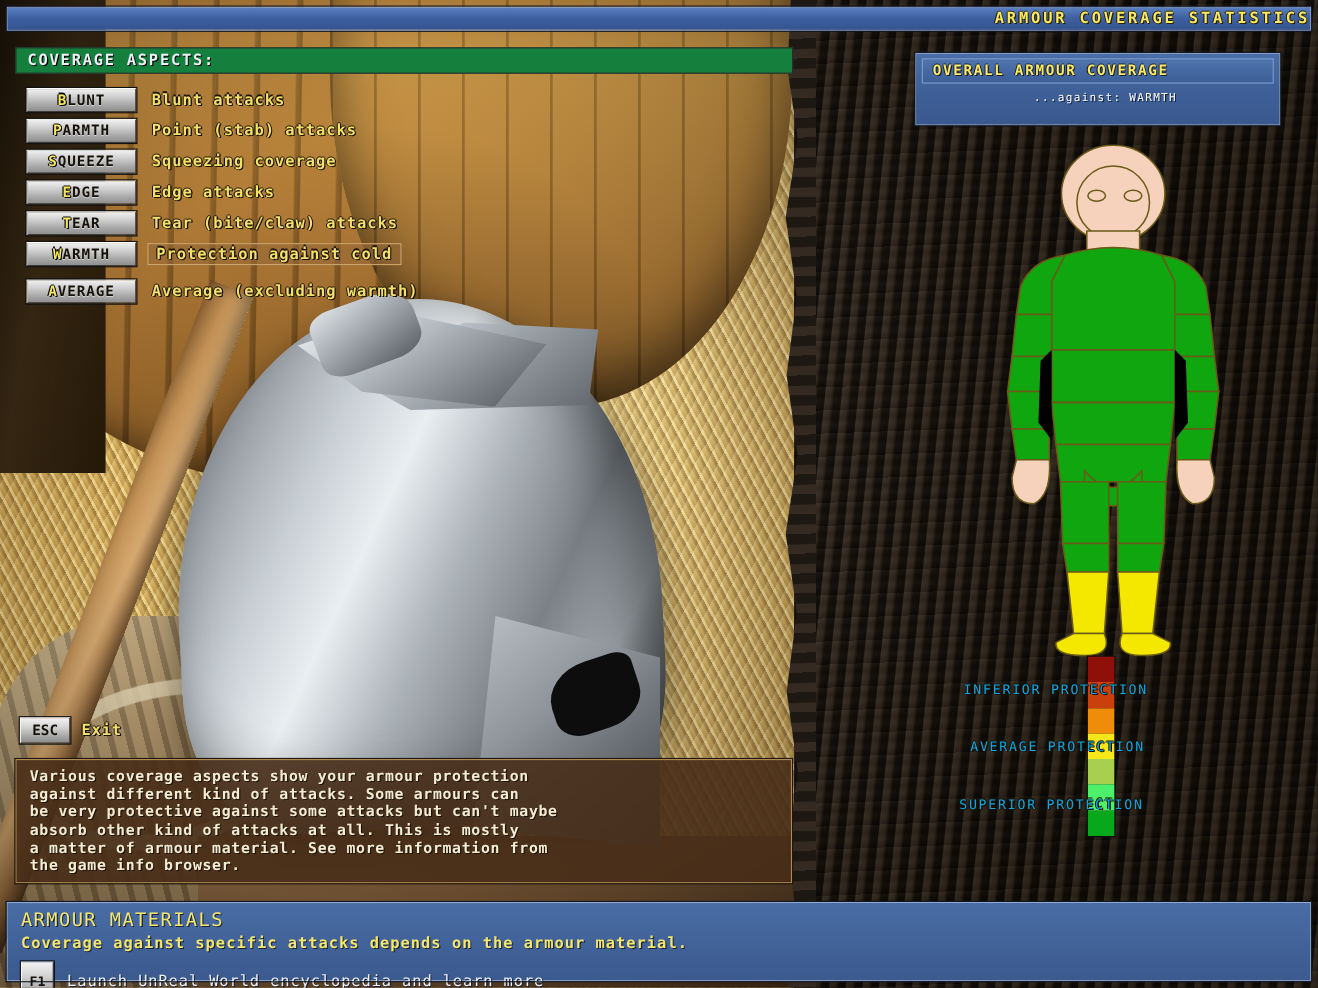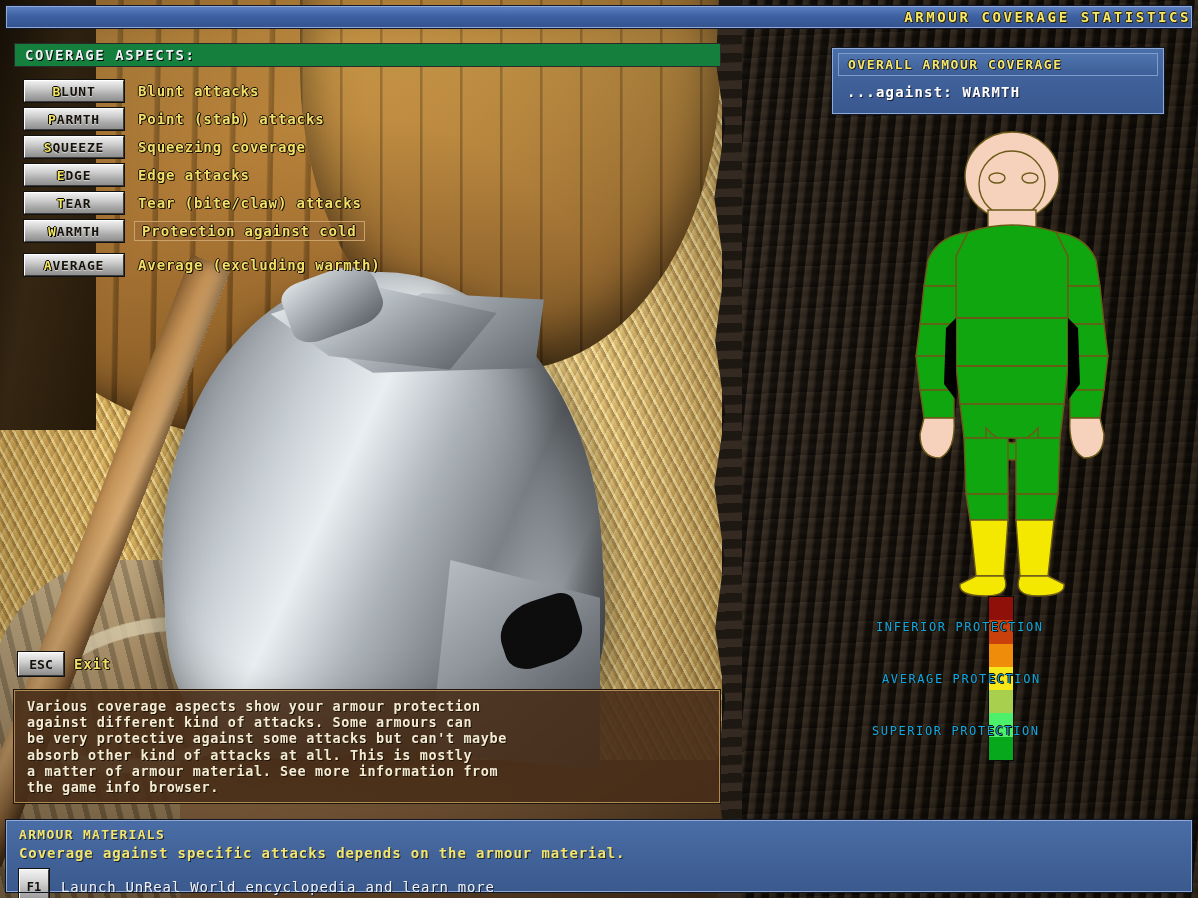"...against: WARMTH" .overall-sub { font-size: 14px -> 10px; font-weight: bold -> normal; text-align: none -> center }
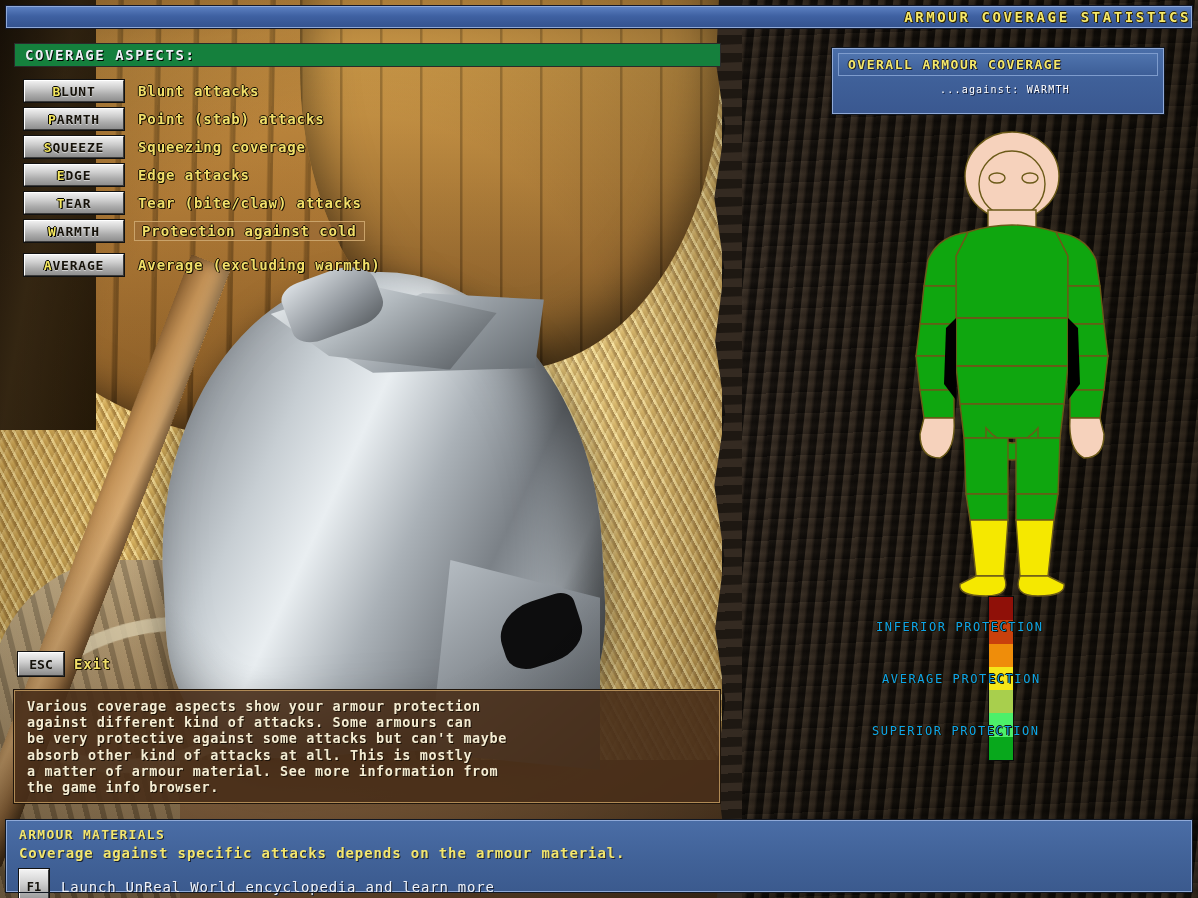"ARMOUR MATERIALS" .bottom-title { font-size: 13px -> 17px; font-weight: bold -> normal }
